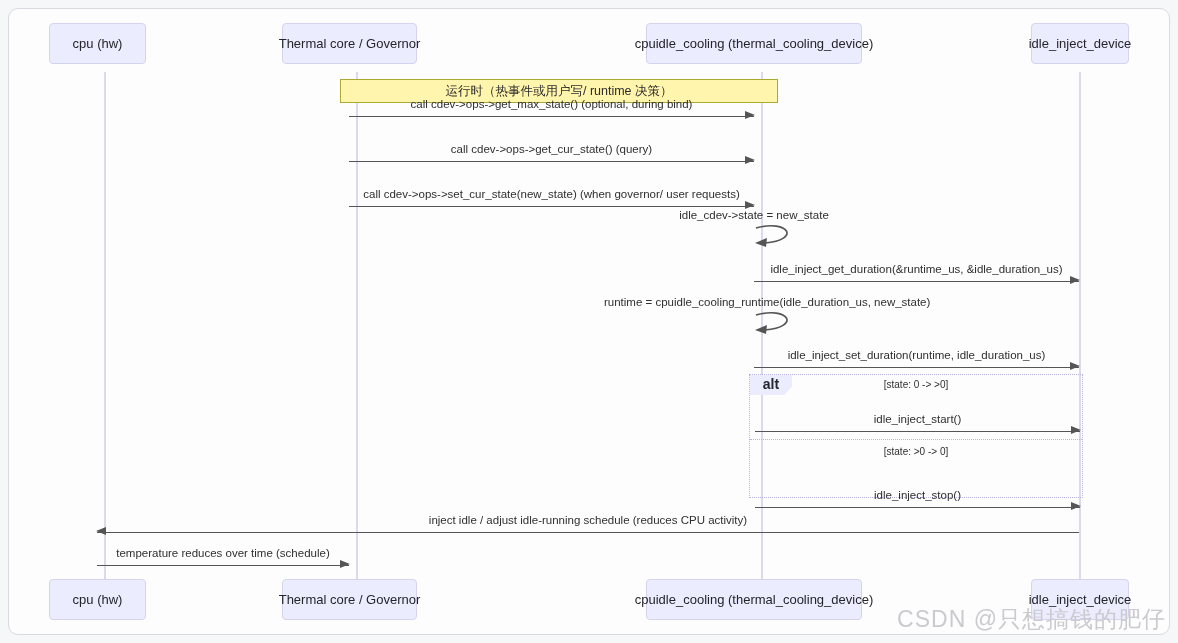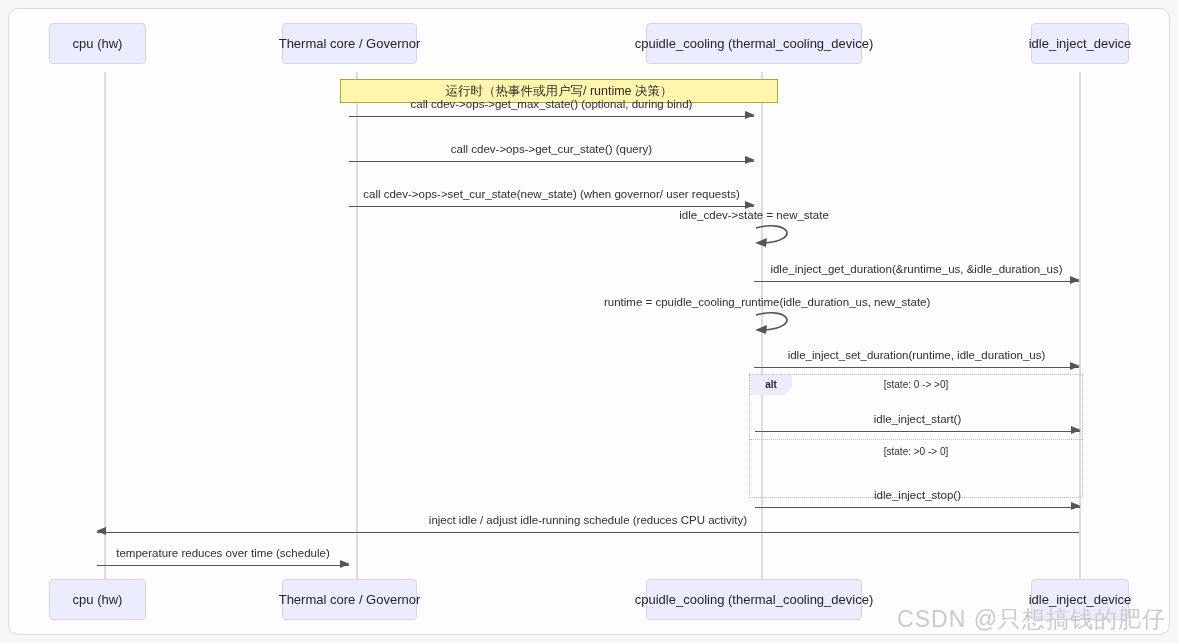"alt" .alttab { font-size: 10px -> 14px }
